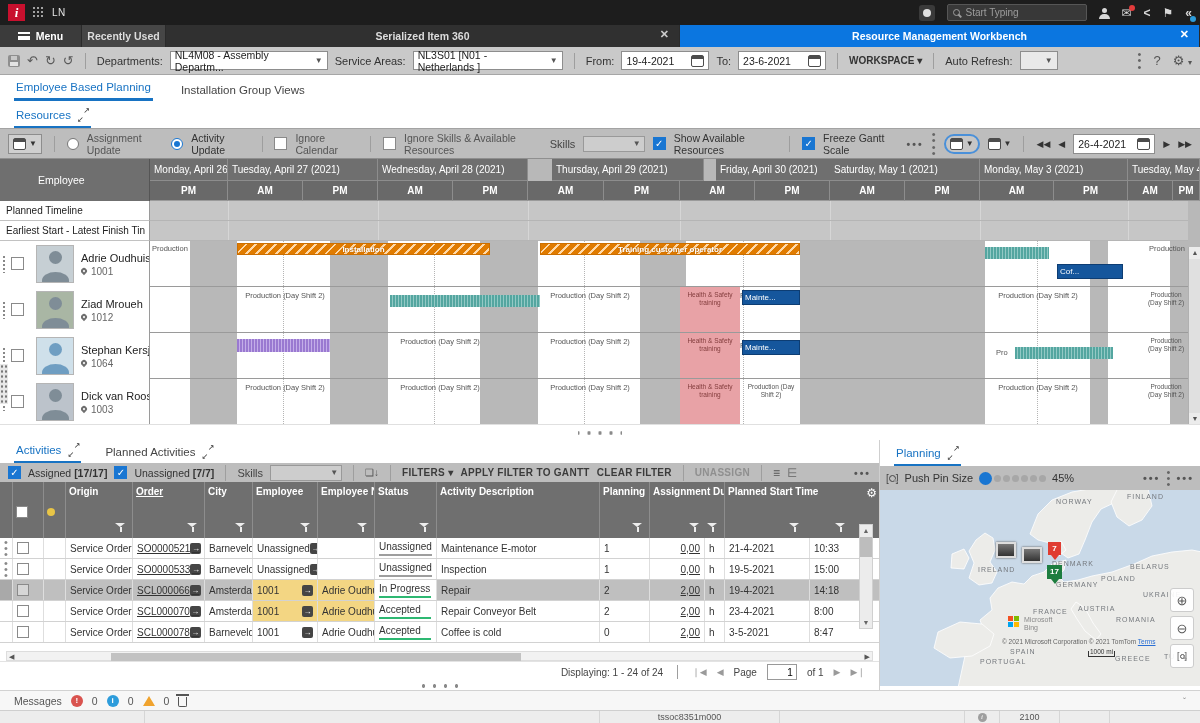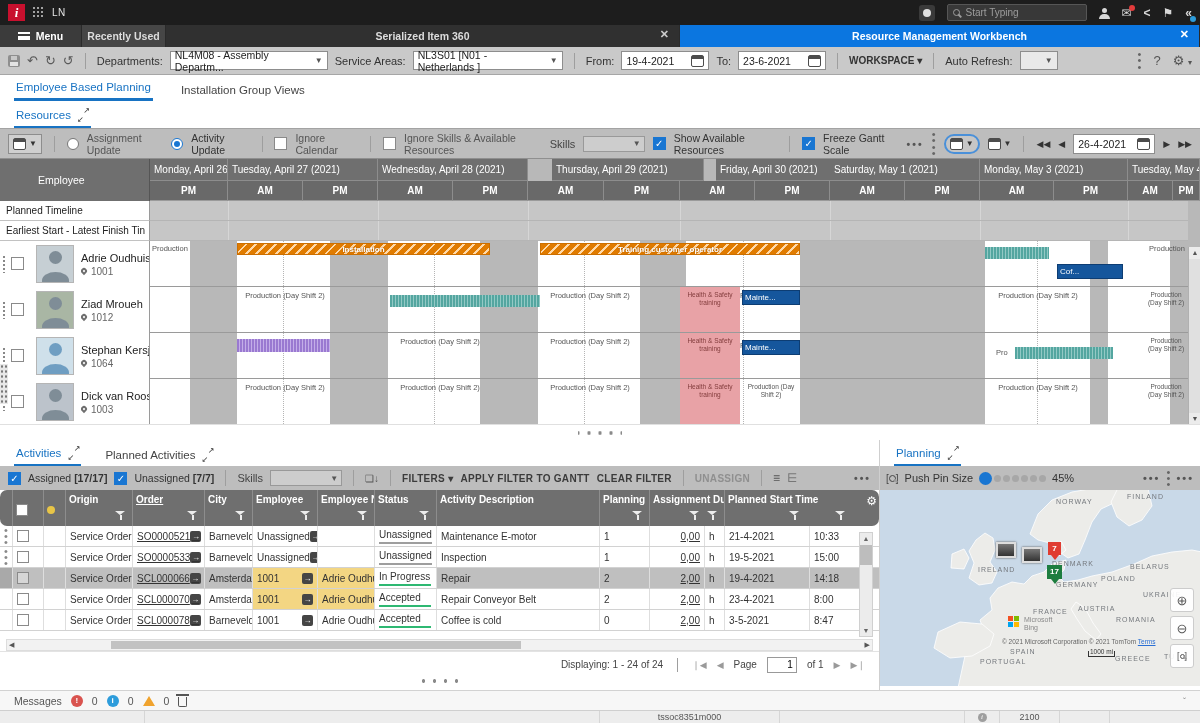"Origin" .thead { border-radius: 7px -> none; height: 36px -> 56px }
